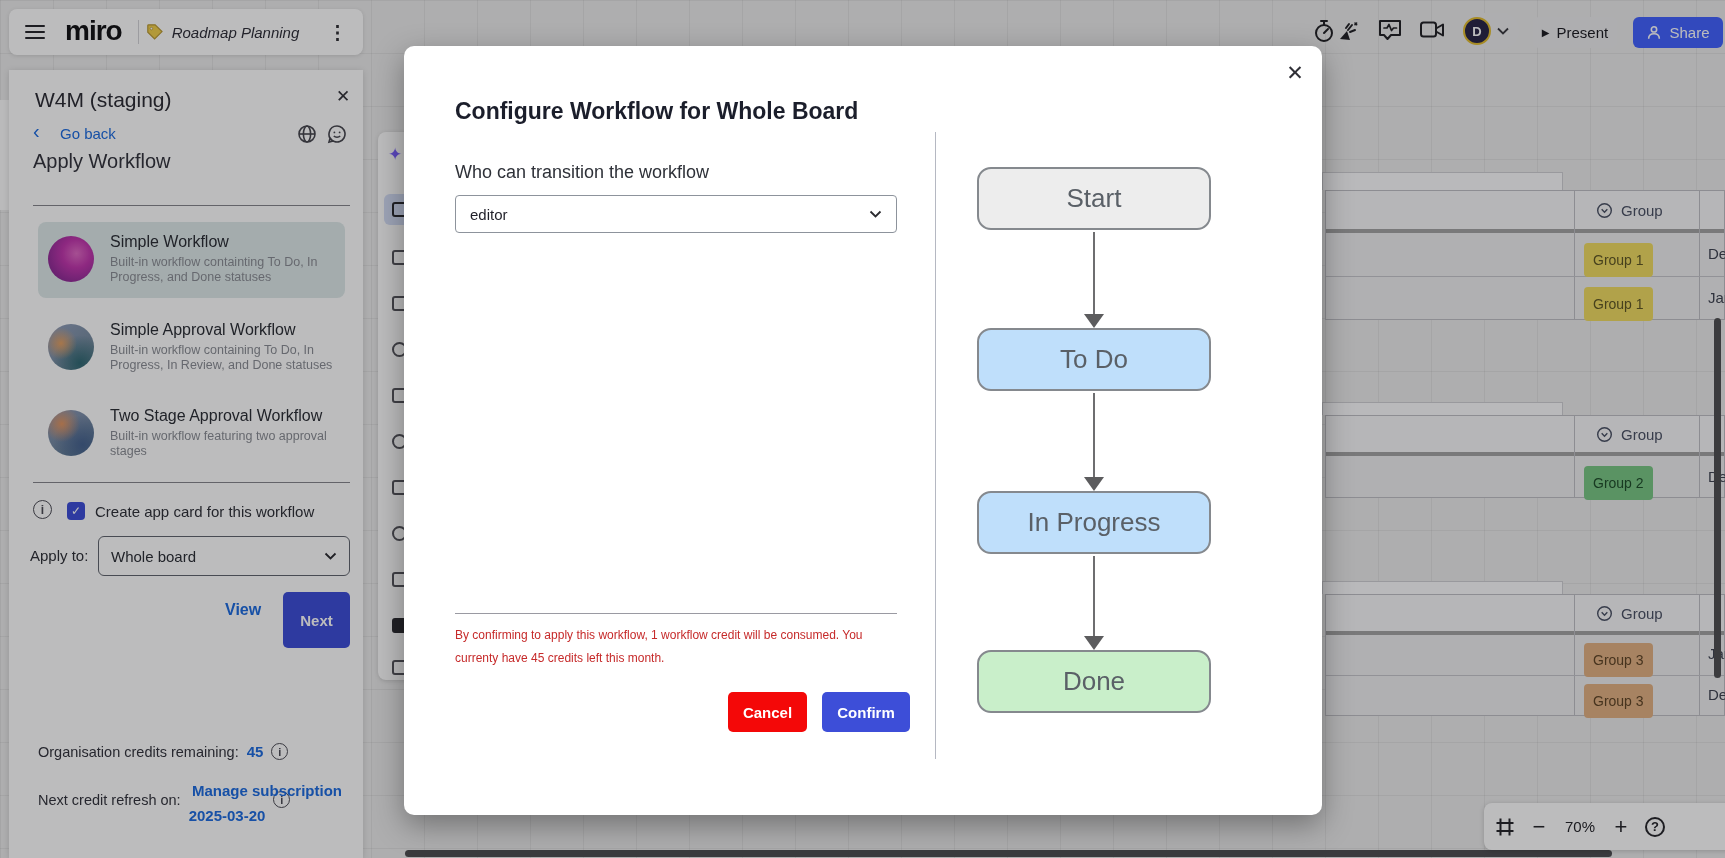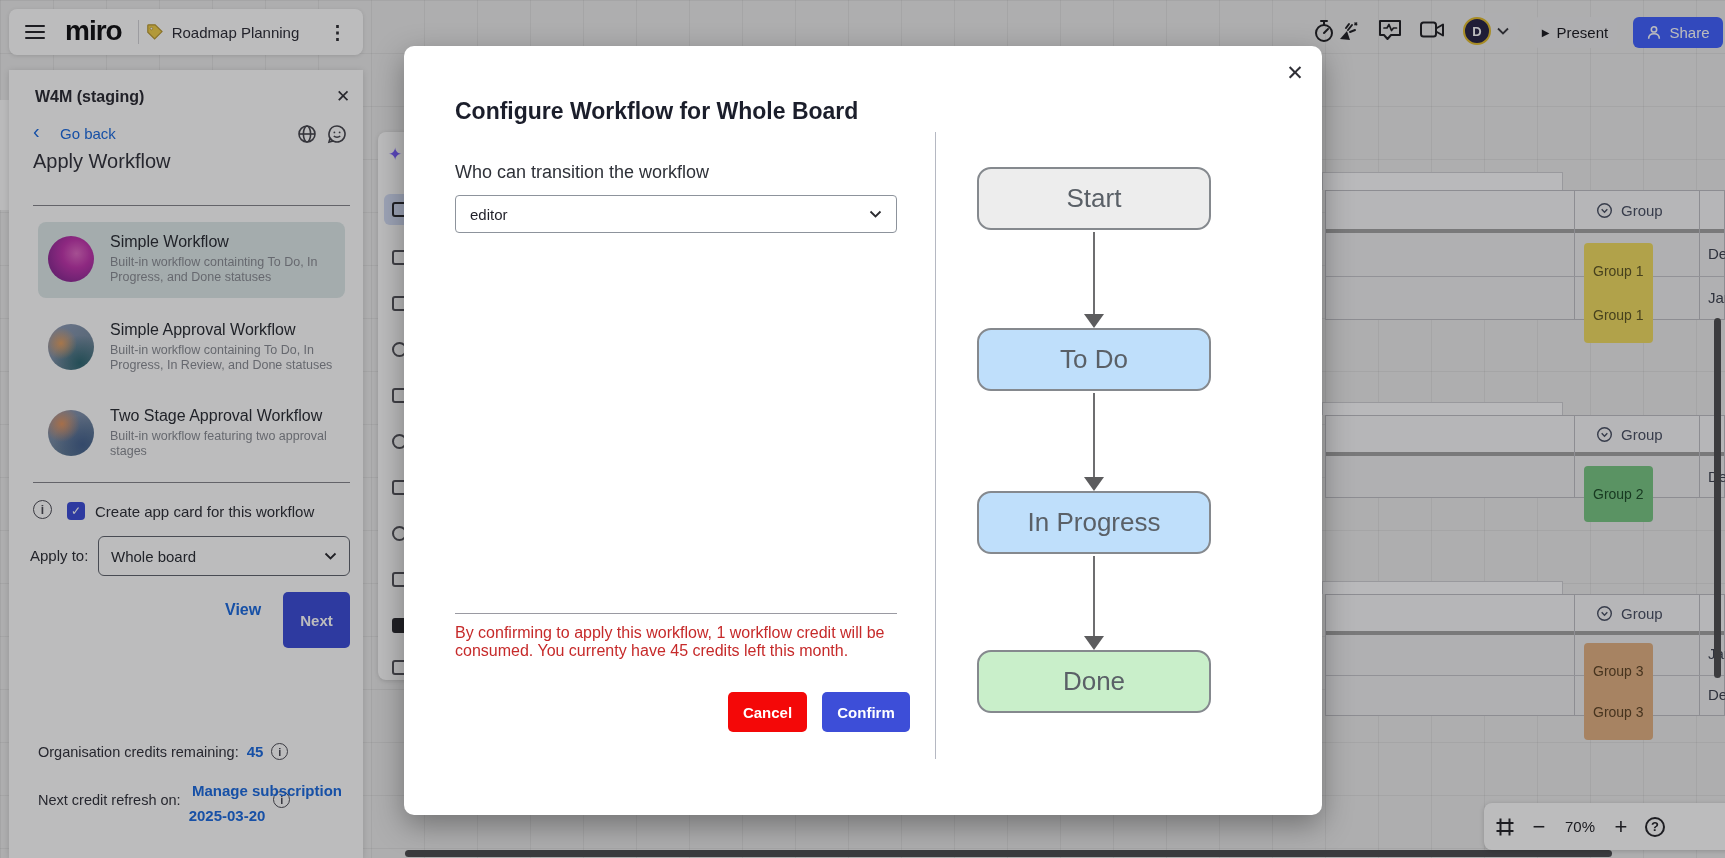"Roadmap Planning" .board-name { font-style: none -> italic }
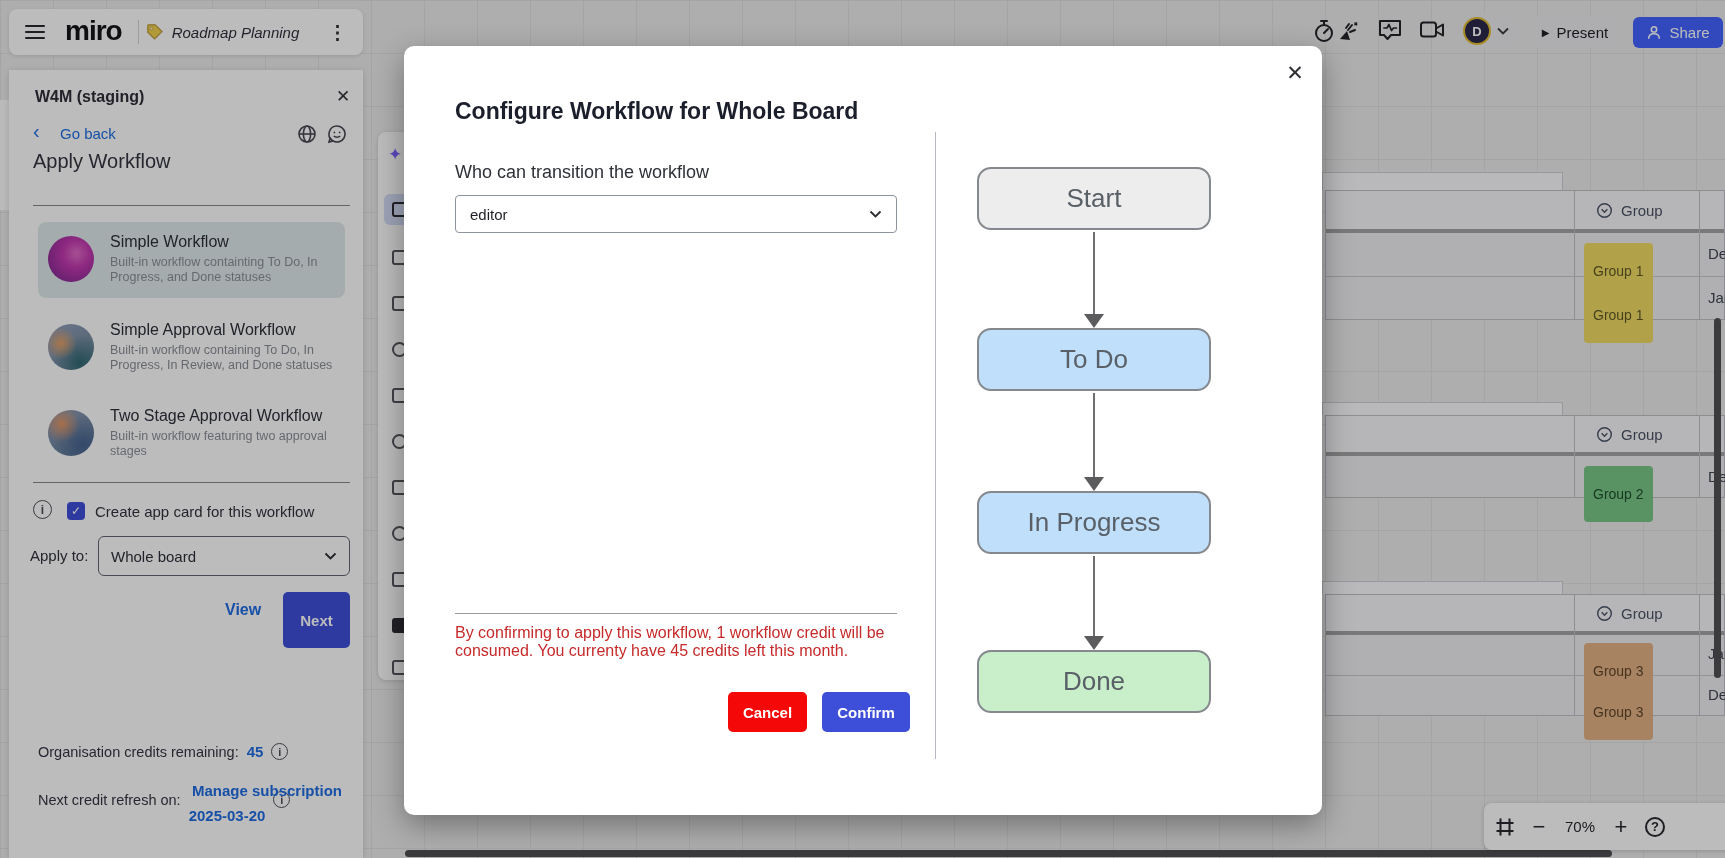"W4M (staging)" .panel-title { font-size: 16px -> 21px; font-weight: 700 -> 400 }
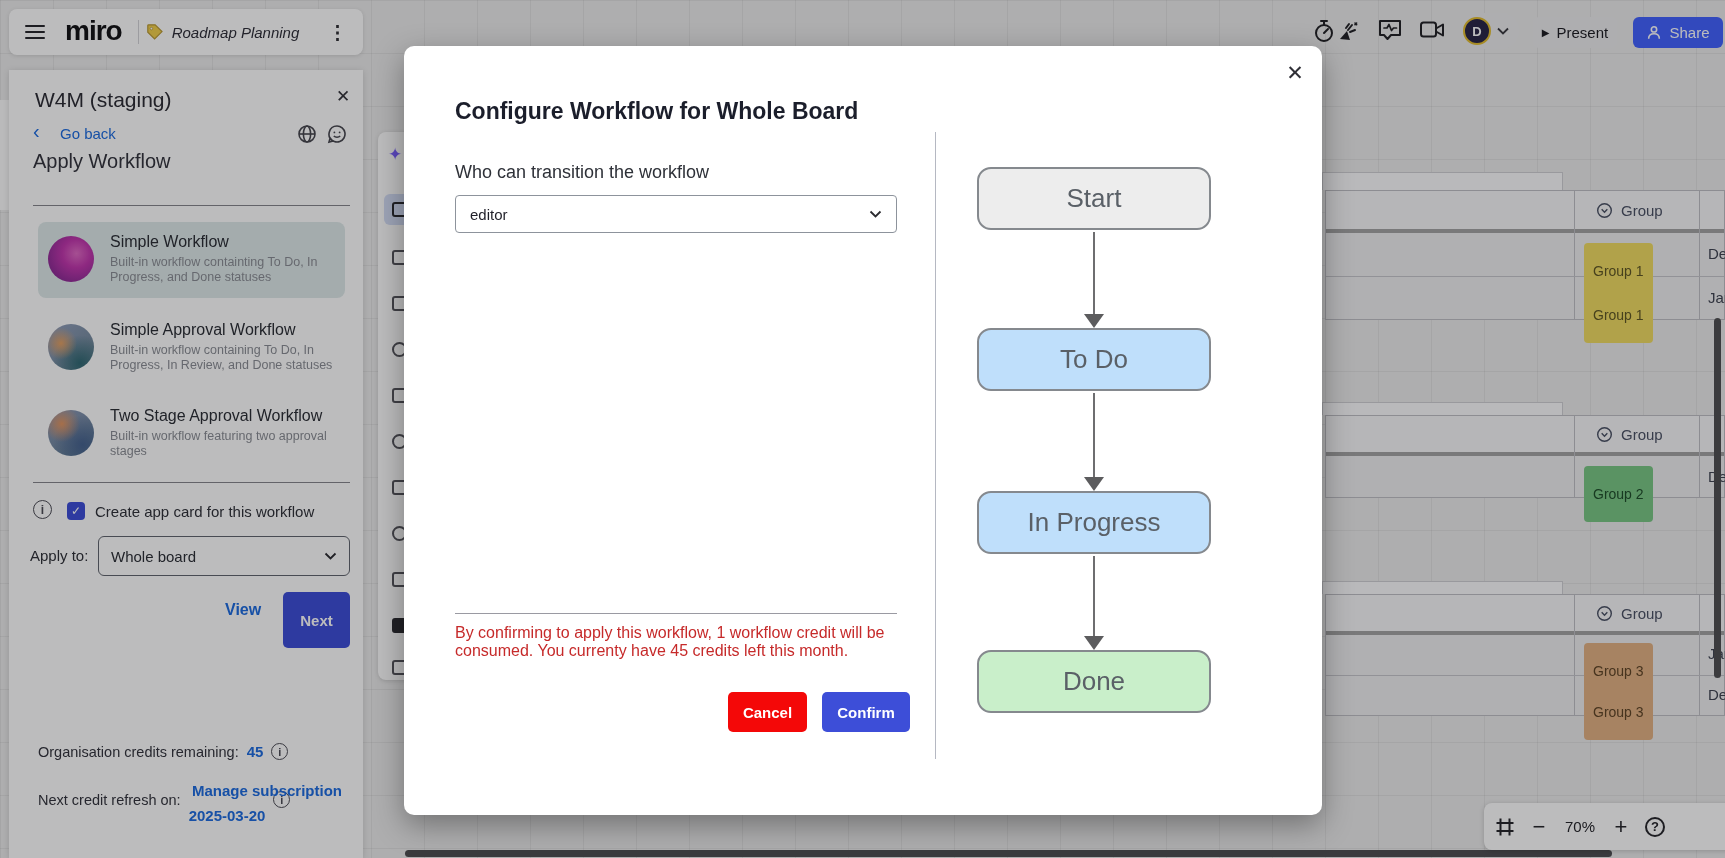"Group 1" .badge { padding: 20px 9px -> 9px 9px }
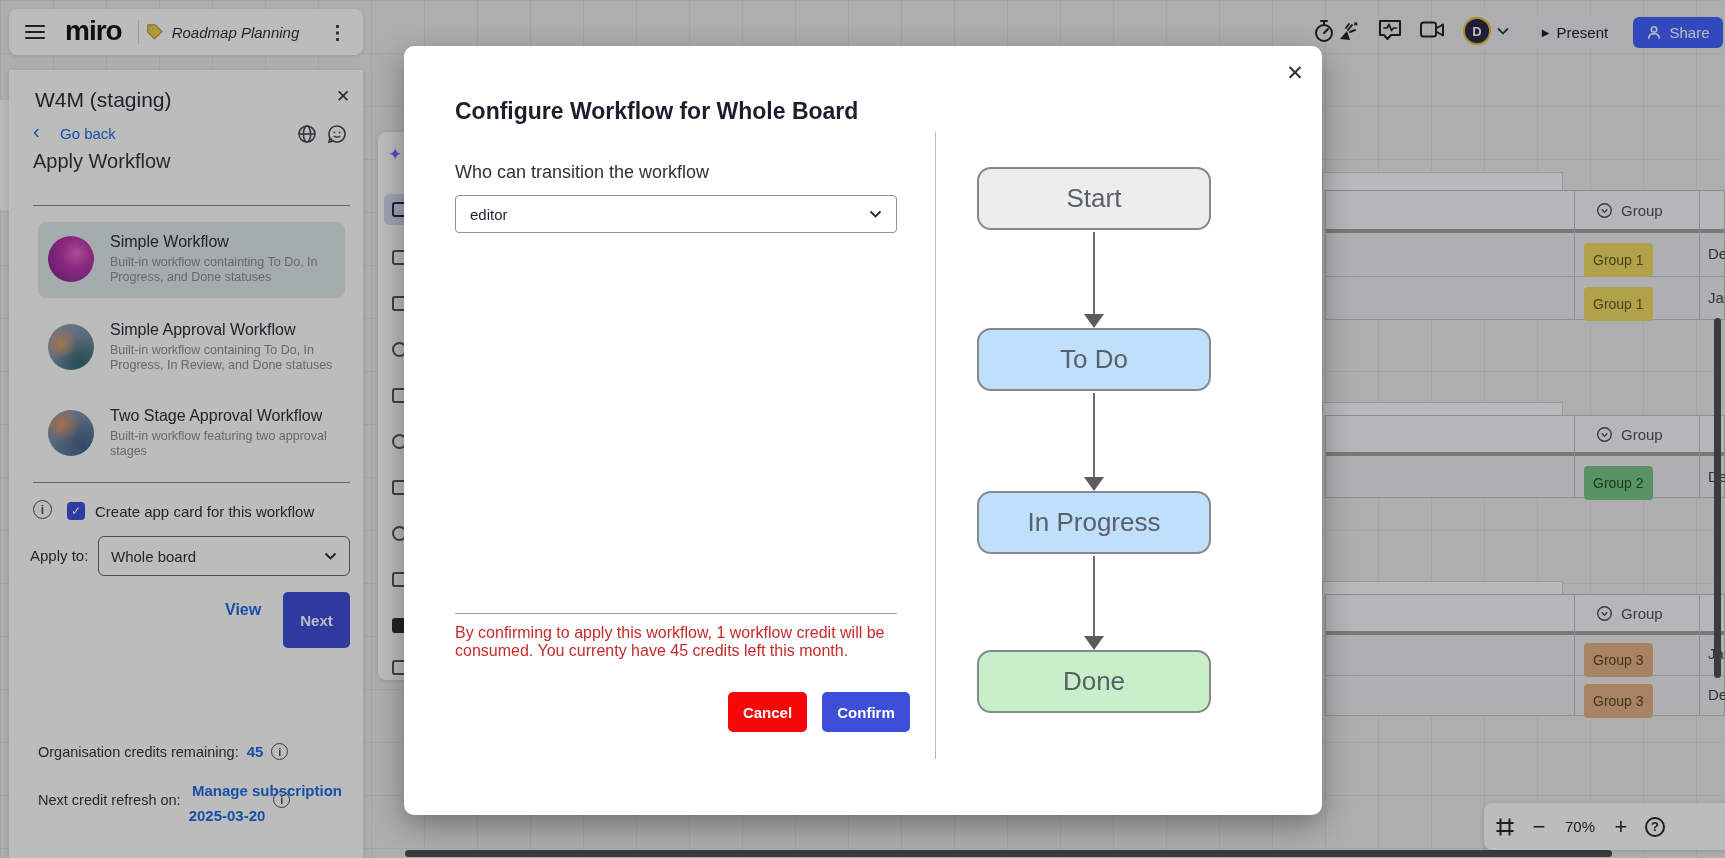"By confirming to apply this" .warn { font-size: 16px -> 12px; line-height: 18px -> 23px }
